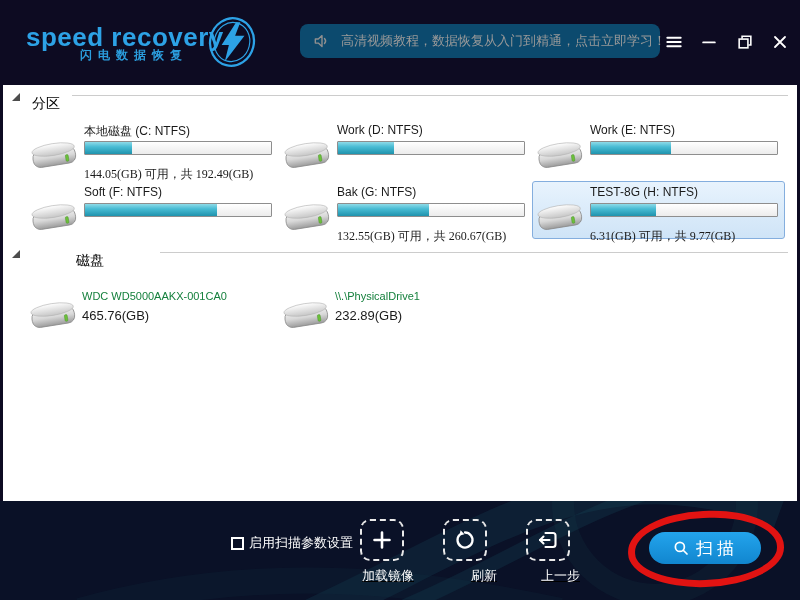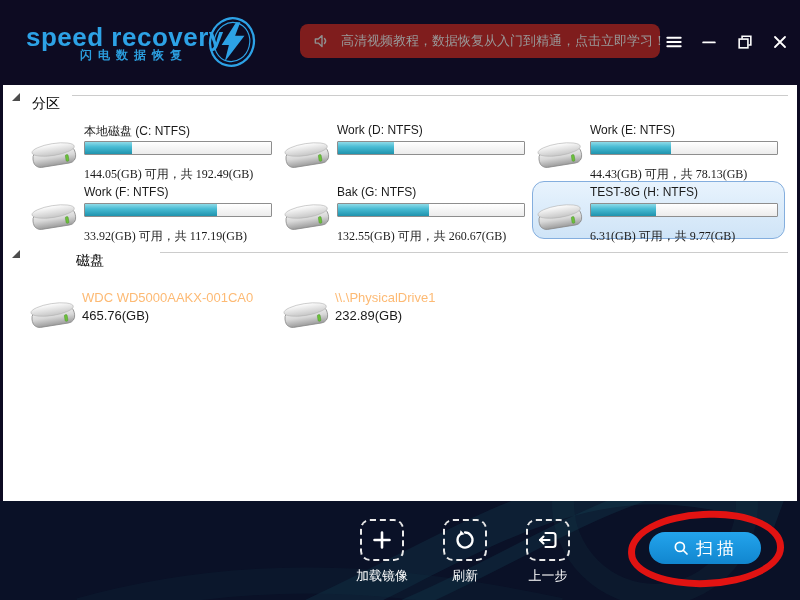"高清视频教程，数据恢复从入门到精通，点击立即学习！" .banner { background: #7f1d1d -> #0c4a6e }
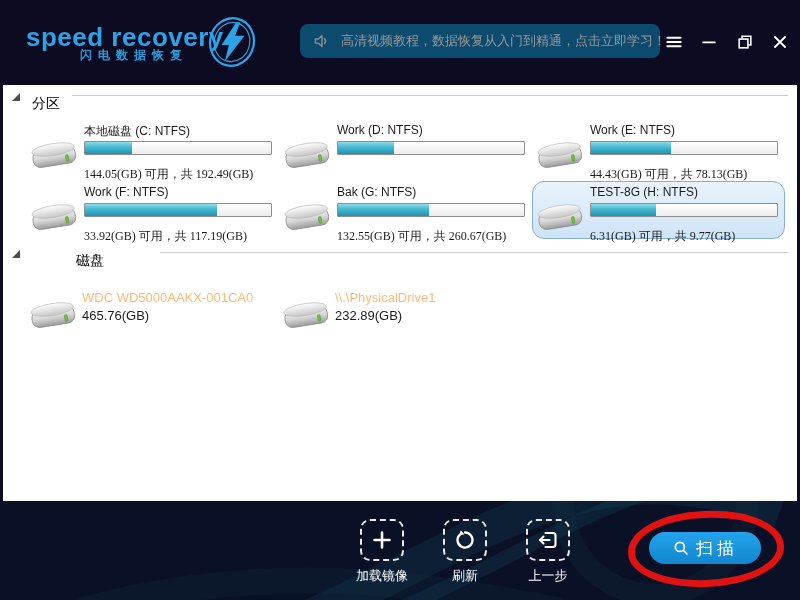"44.43(GB) 可用，共 78.13(GB)" div.pt-info { html: <div>44.43(GB) 可用，共 78.13(GB)</div> -> none }
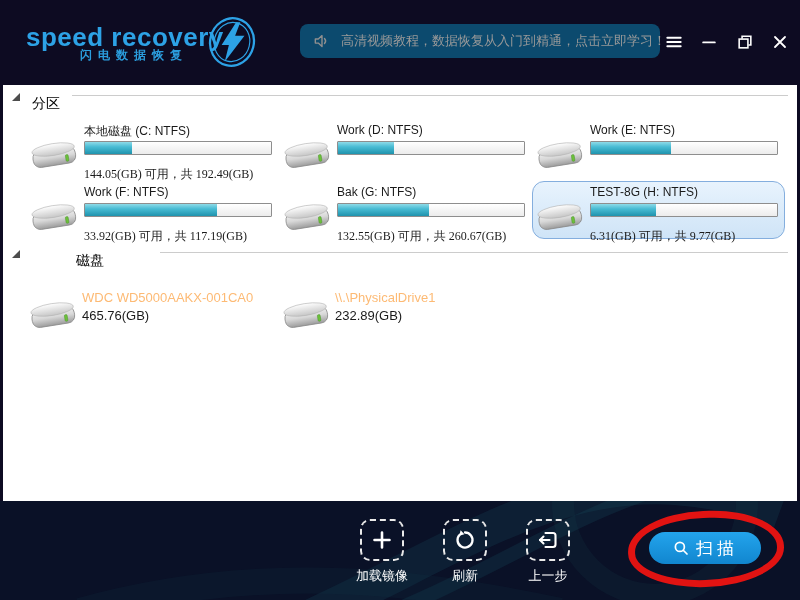"Work (F: NTFS)" div.pt-name { text: Work -> Soft }
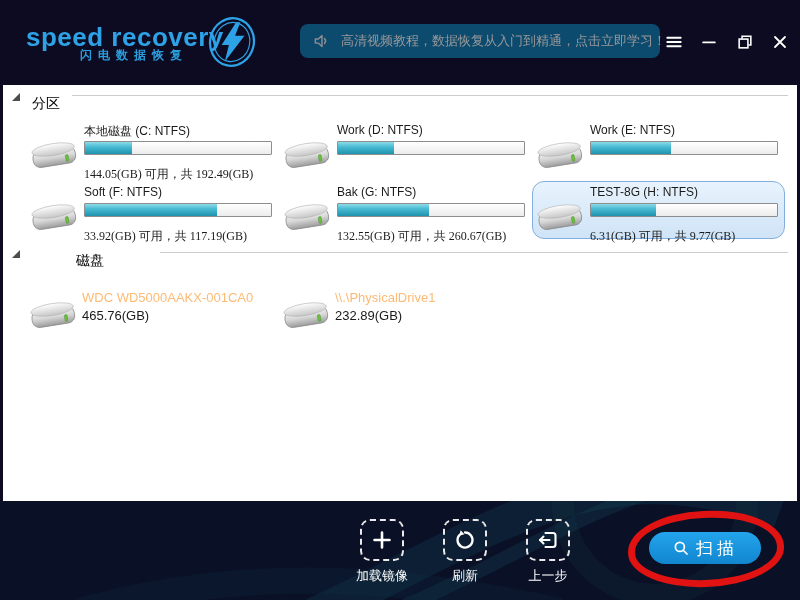"TEST-8G (H: NTFS)" .pt-item.selected { border-radius: 12px -> 3px }
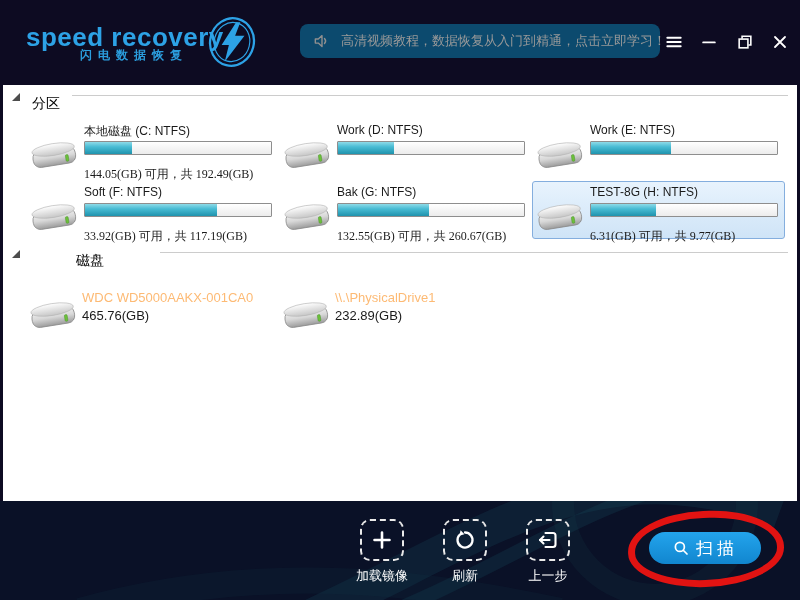"33.92(GB) 可用，共 117.19(GB)" div.pt-info { html: <div>33.92(GB) 可用，共 117.19(GB)</div> -> none }
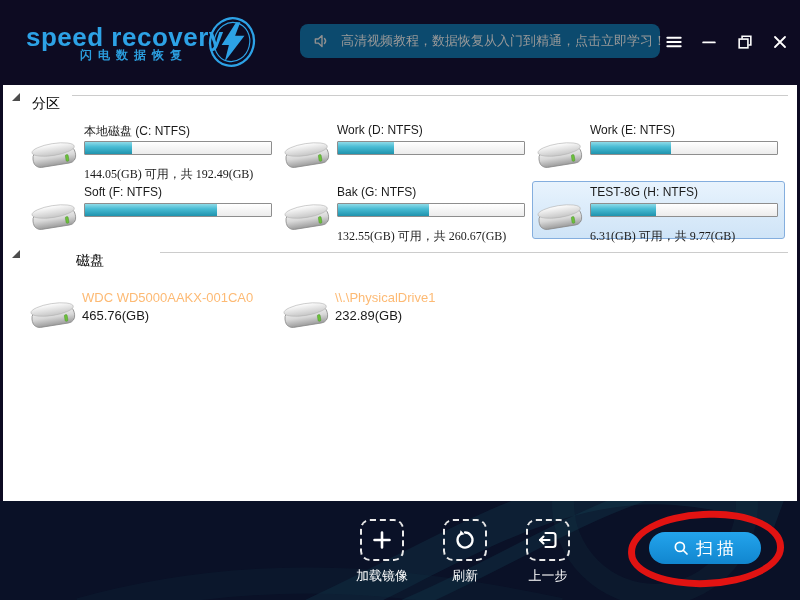"WDC WD5000AAKX-001CA0" .dk-name { color: #fdba74 -> #15803d; font-size: 13px -> 11px }
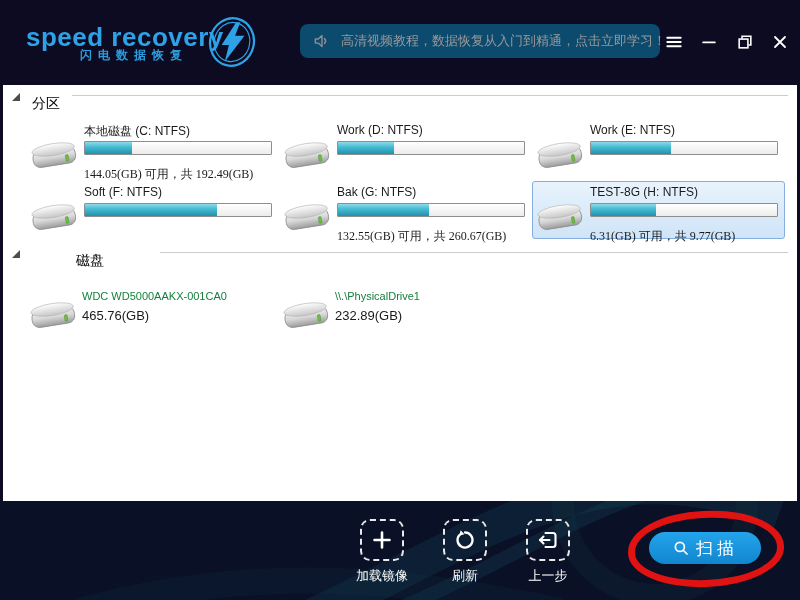"启用扫描参数设置" div.chk { html: none -> <div> <span></span> <span>启用扫描参数设置</span> </div> }
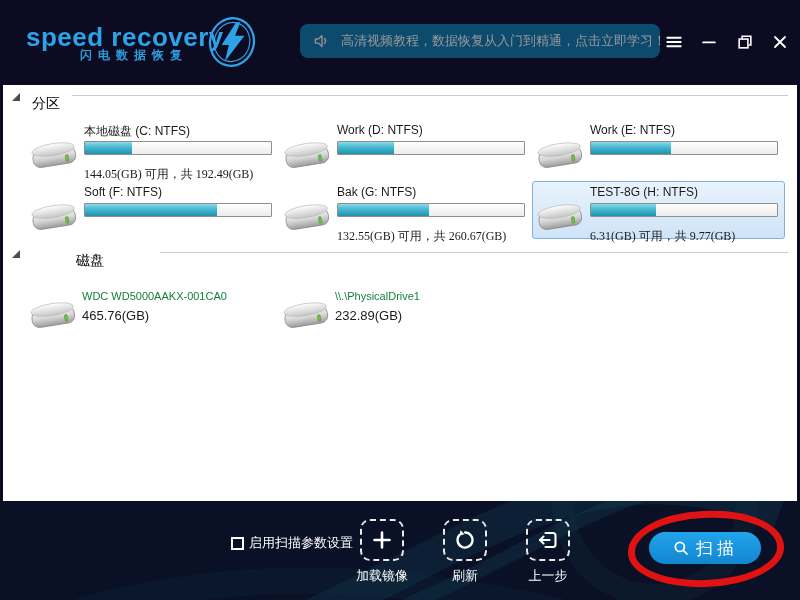"加载镜像" .tool-btn { text-align: center -> right; text-decoration: none -> underline }
